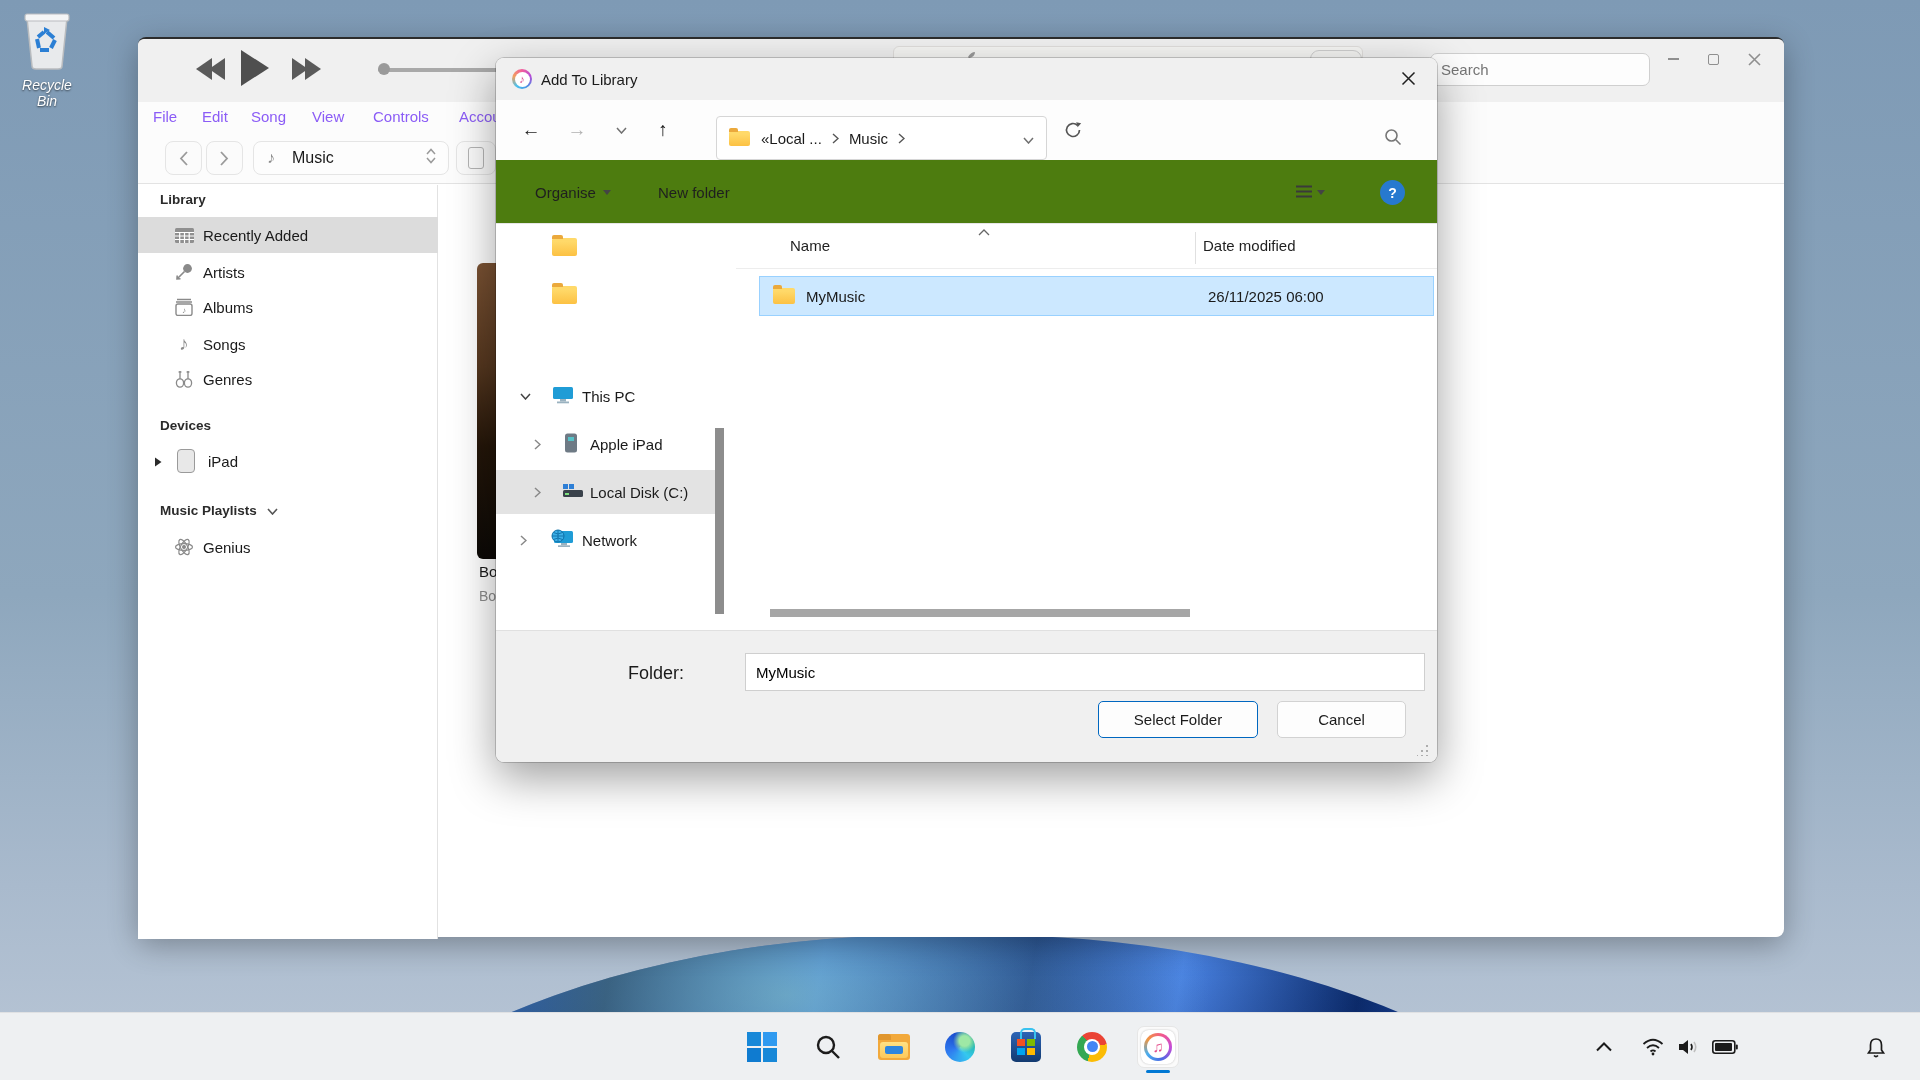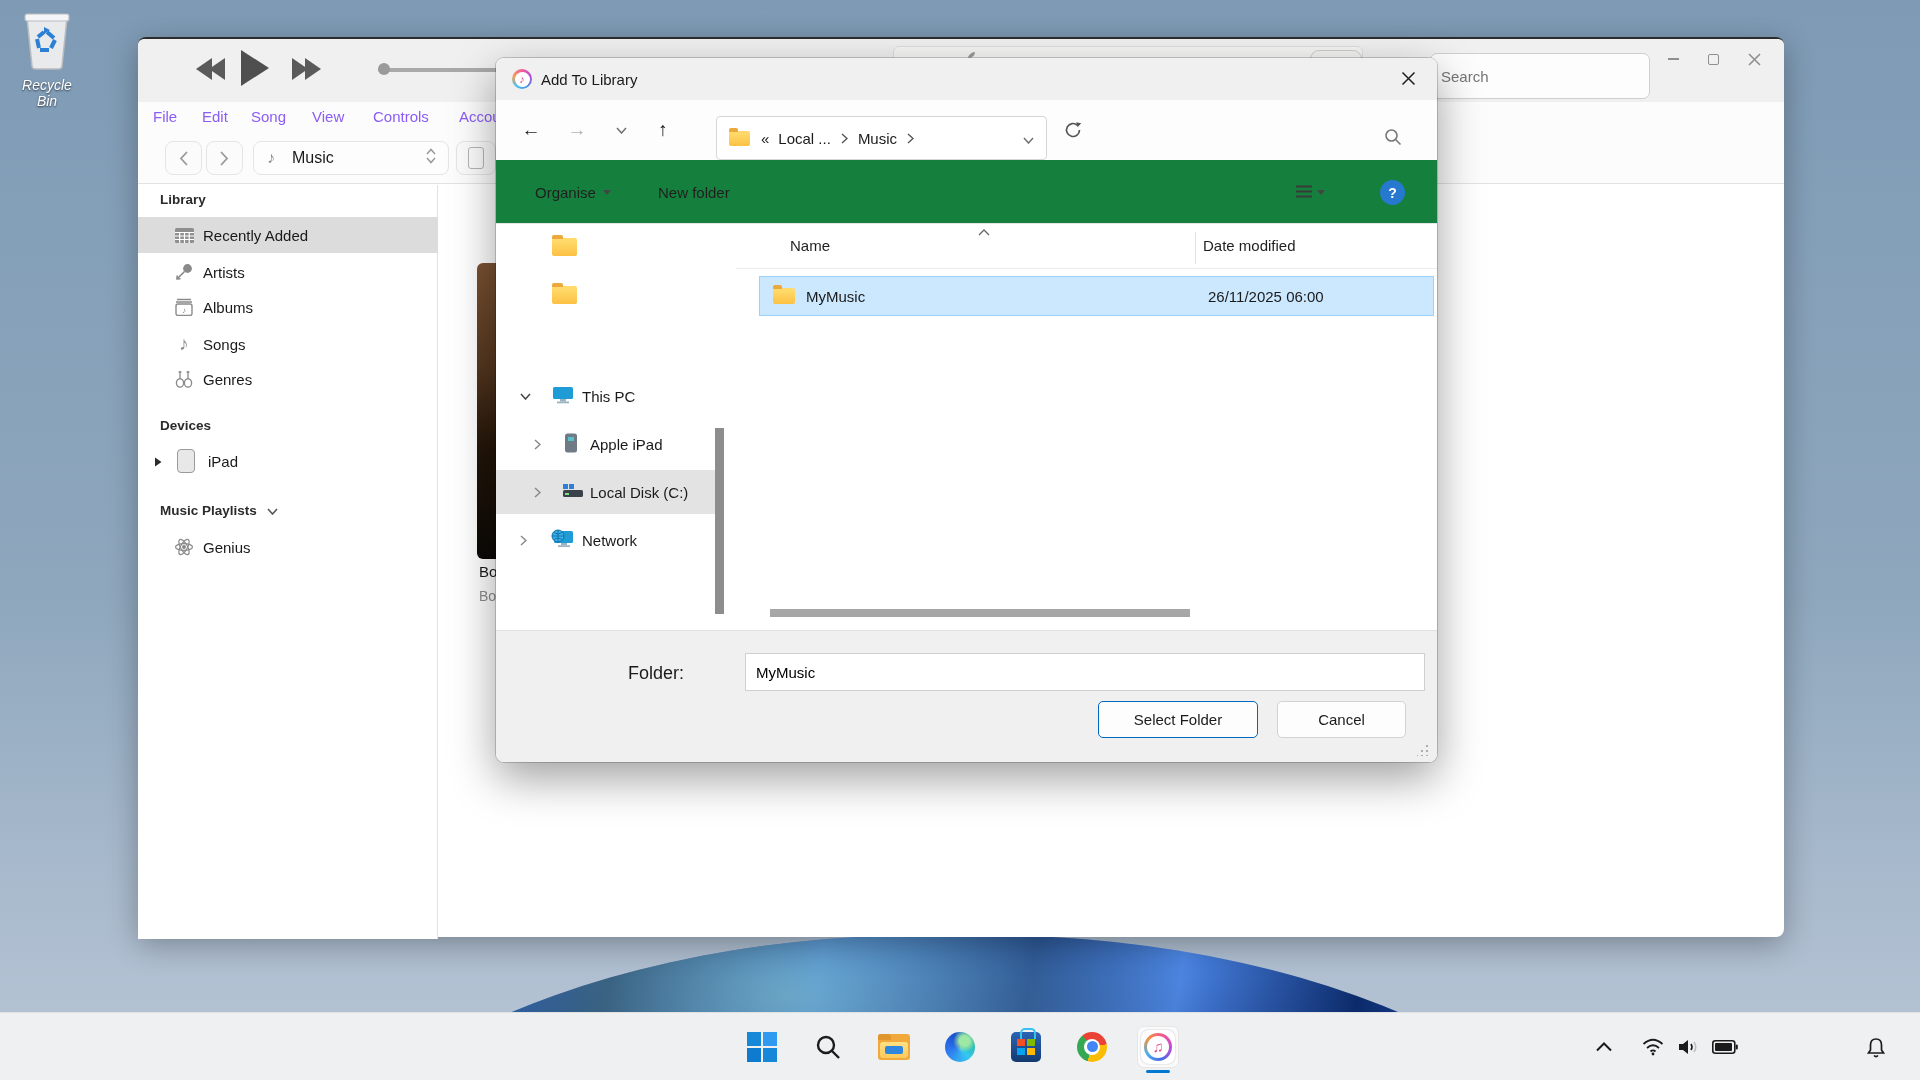"Search" .search-top { height: 46px -> 33px }
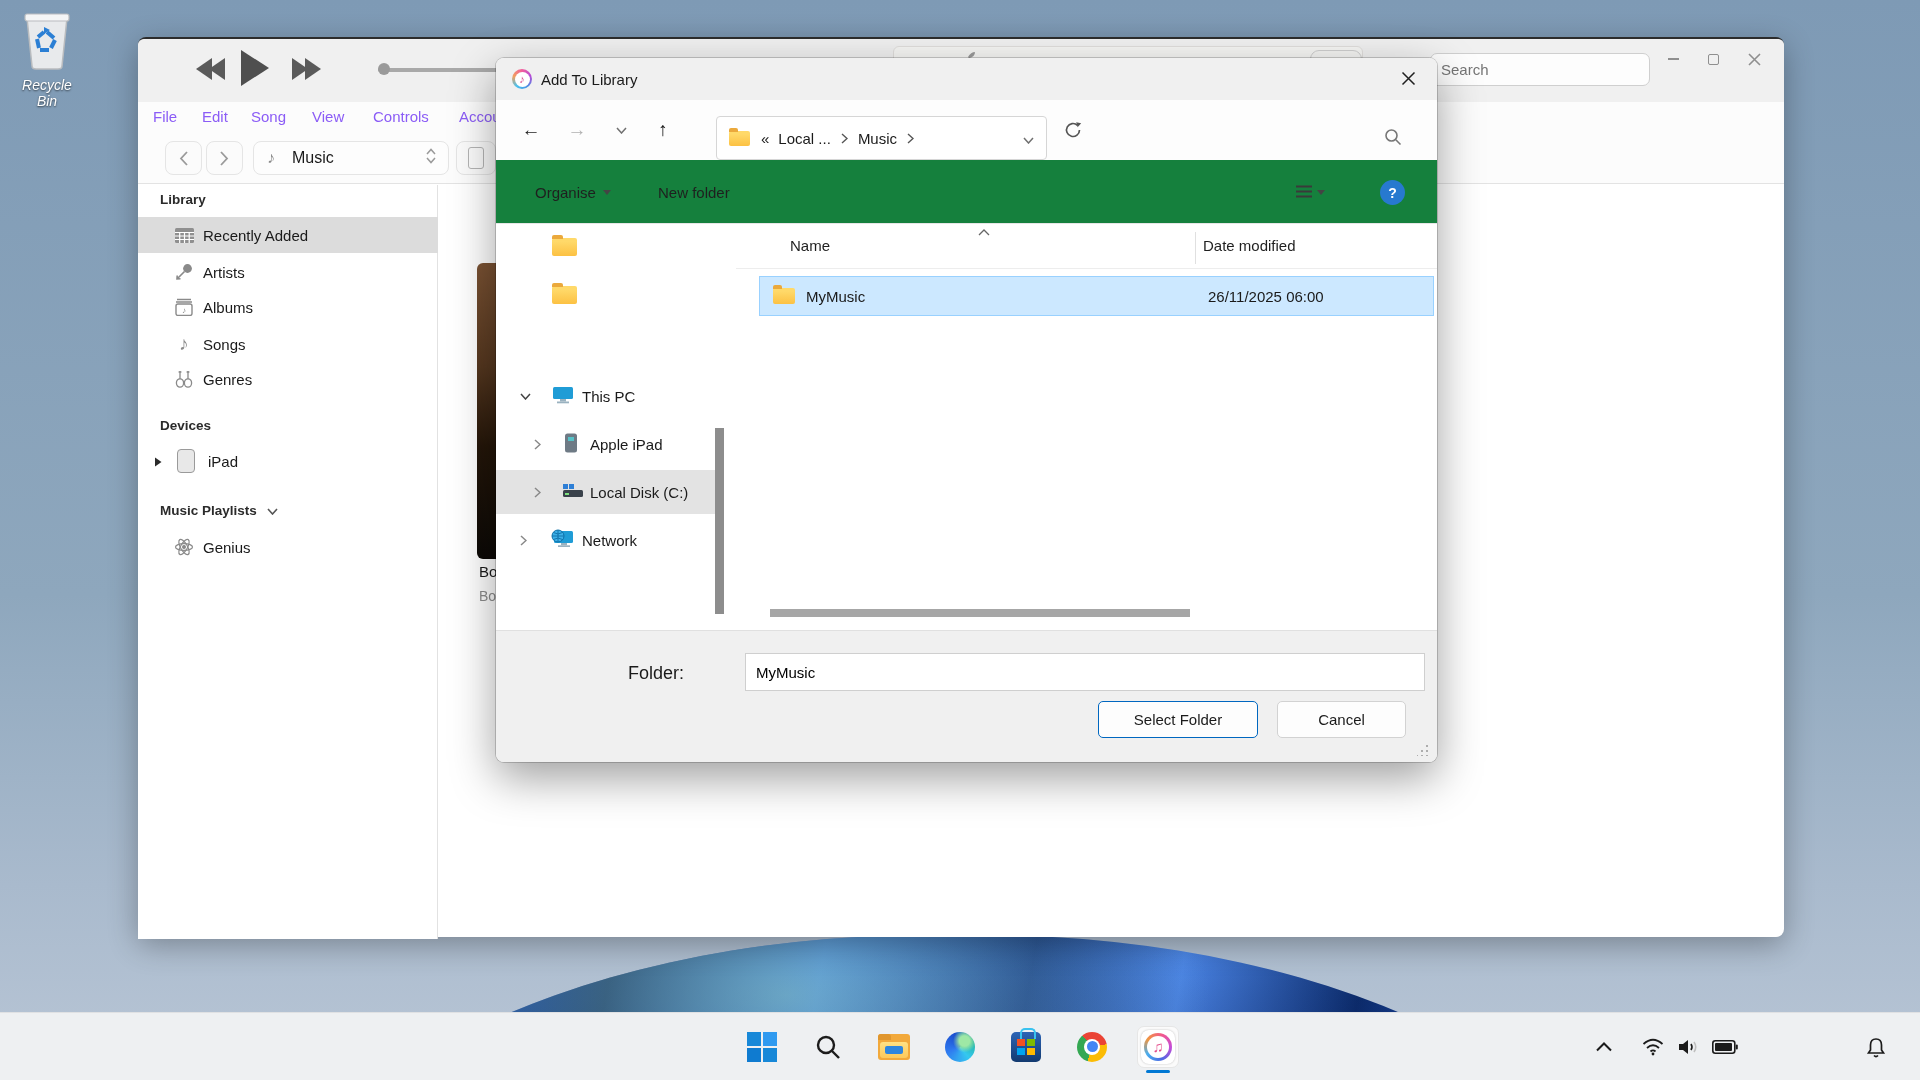"Local ..." span { margin-left: 9px -> none }
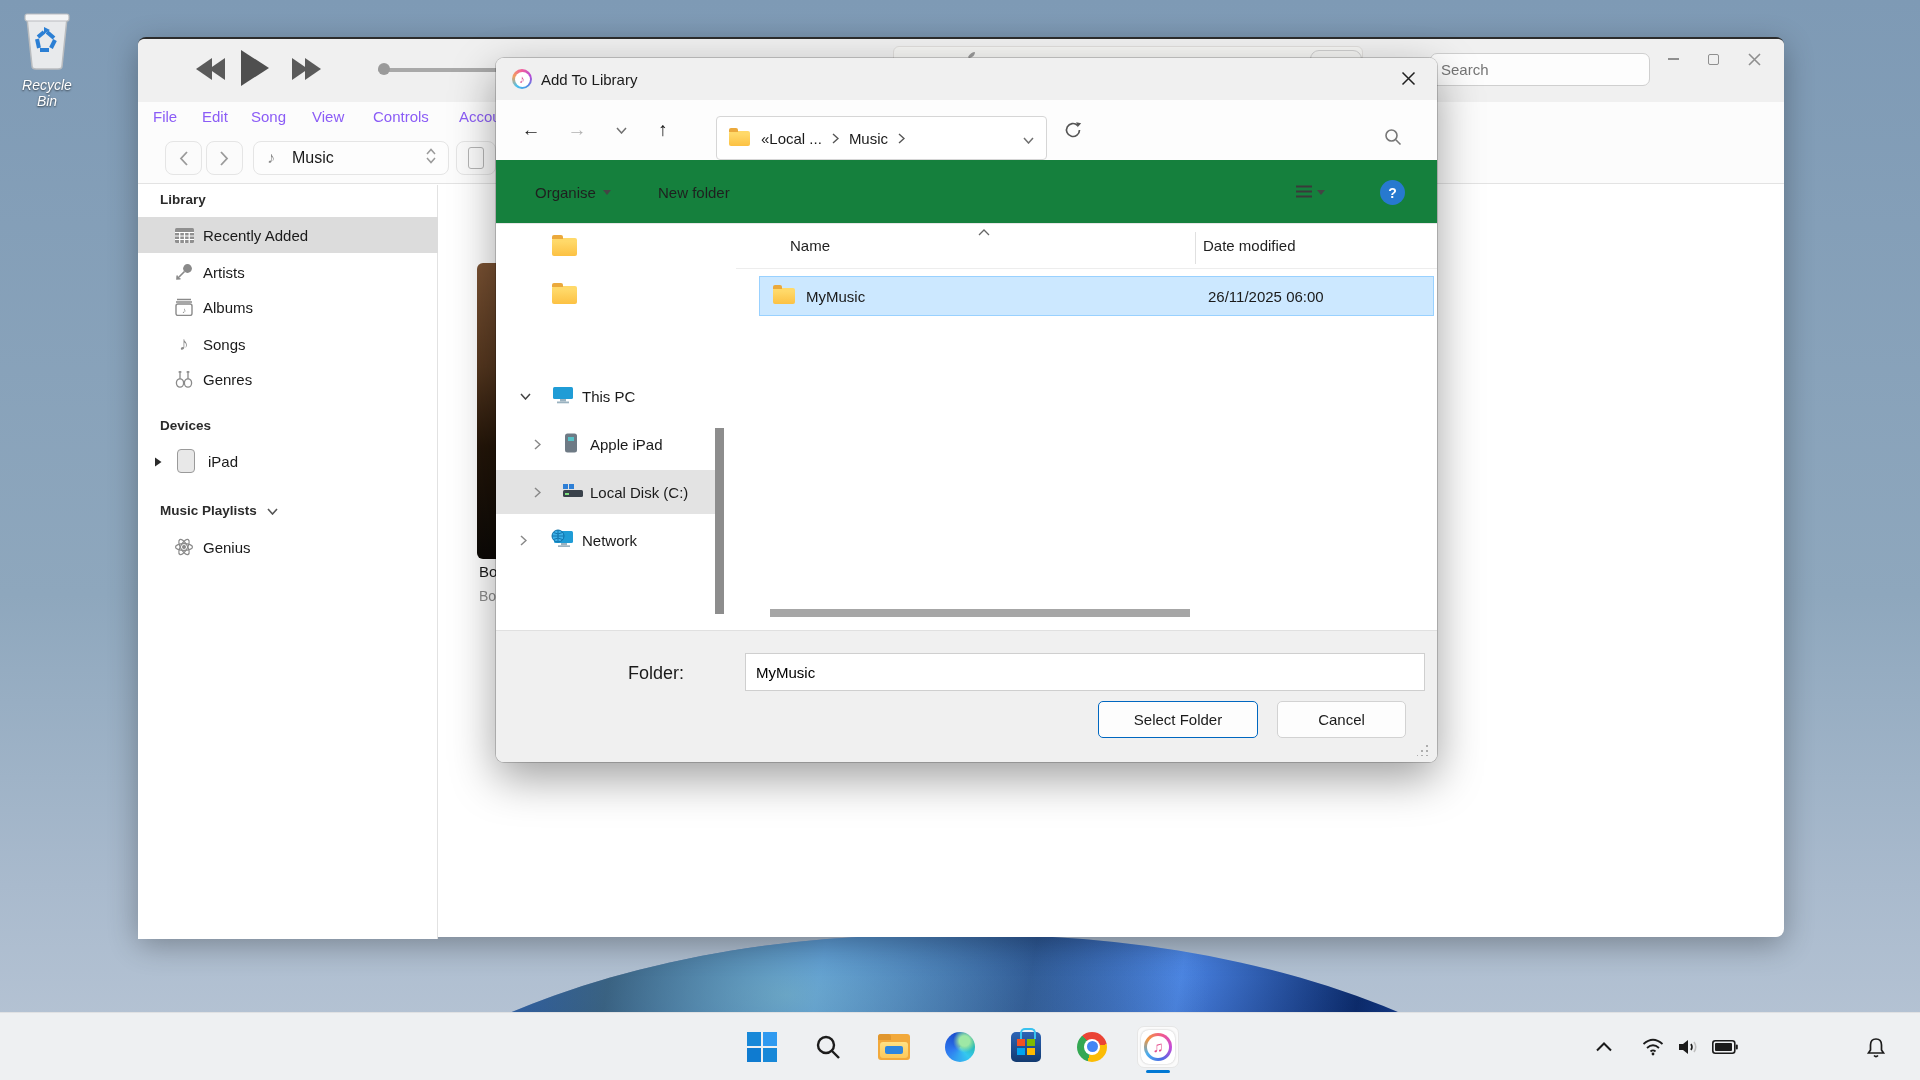"Organise" .cmdrow { background: #15803d -> #4d7c0f }
